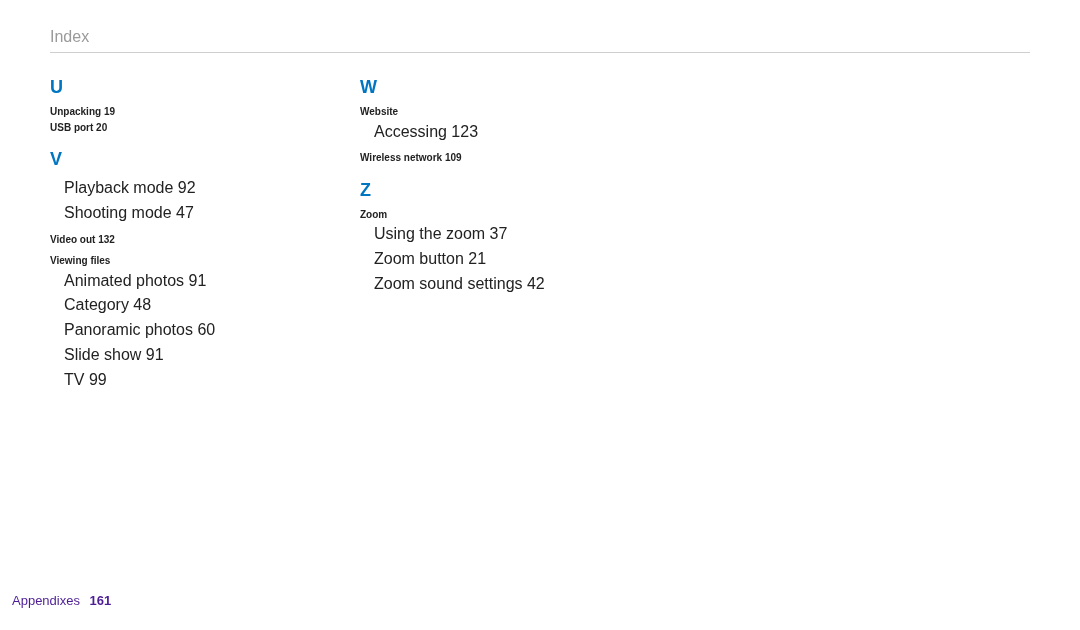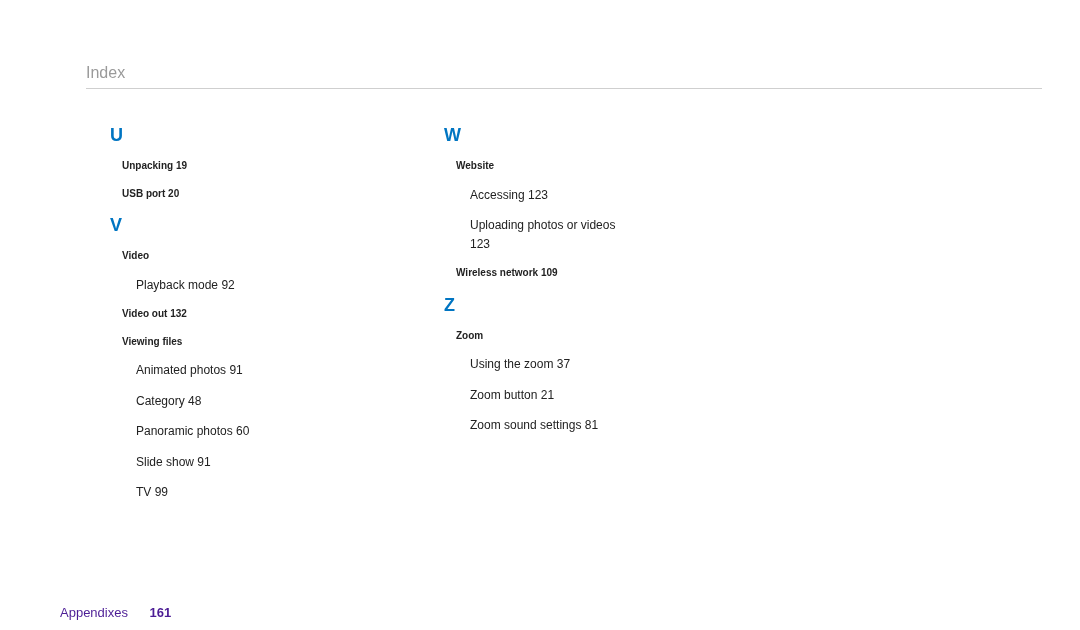"Index" * { margin: 12px -> 0 }
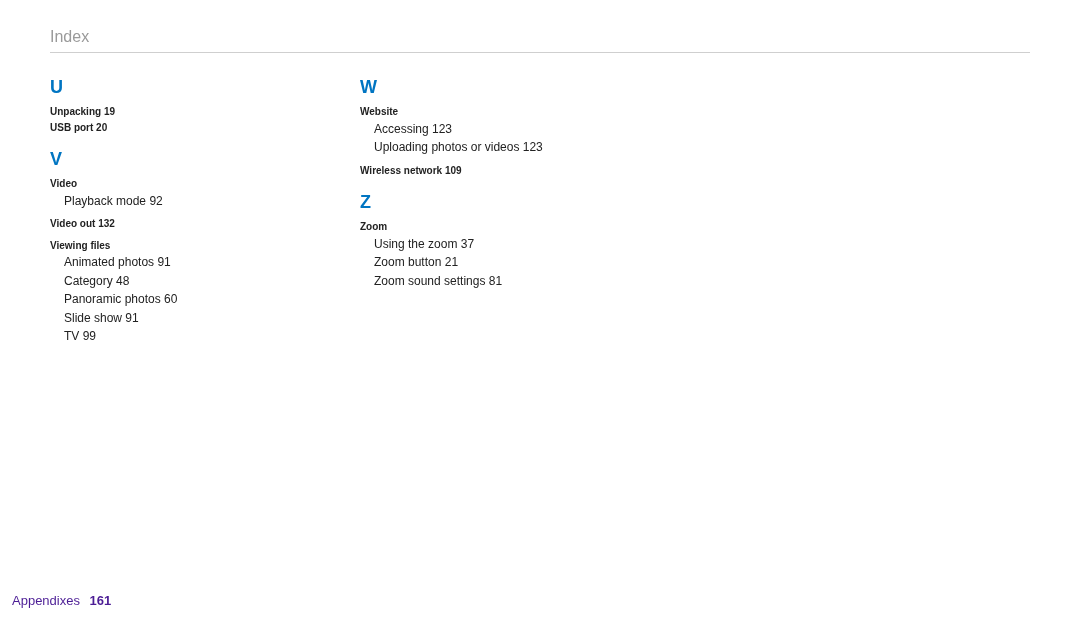"Accessing 123" .sub { font-size: 12px -> 16px }
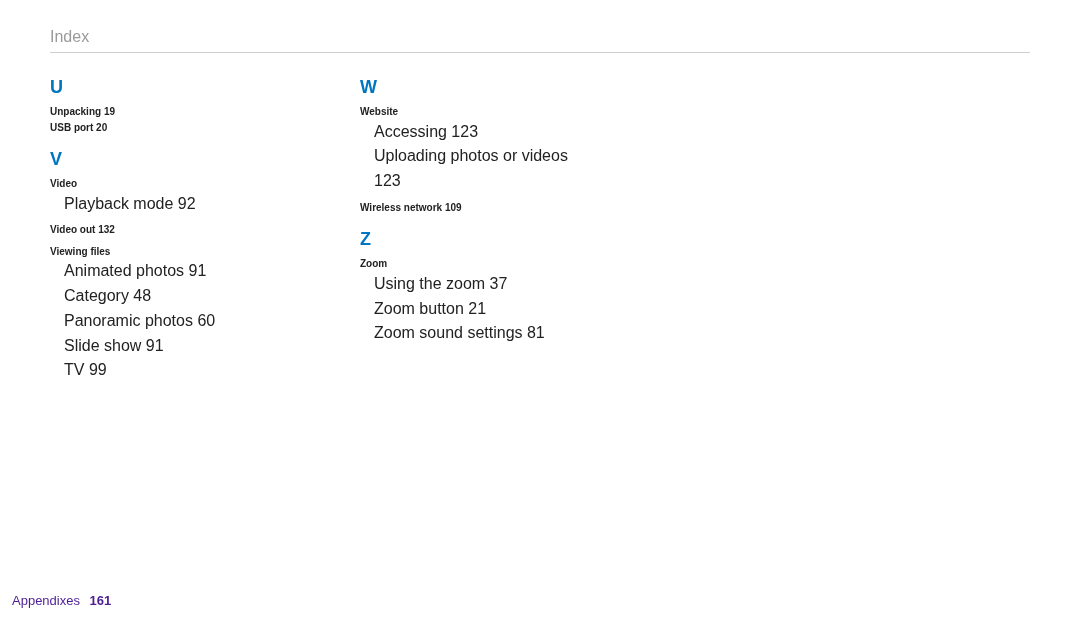"Uploading photos or videos 123" div.sub { html: <div>Uploading photos or videos 123</div> -> none }
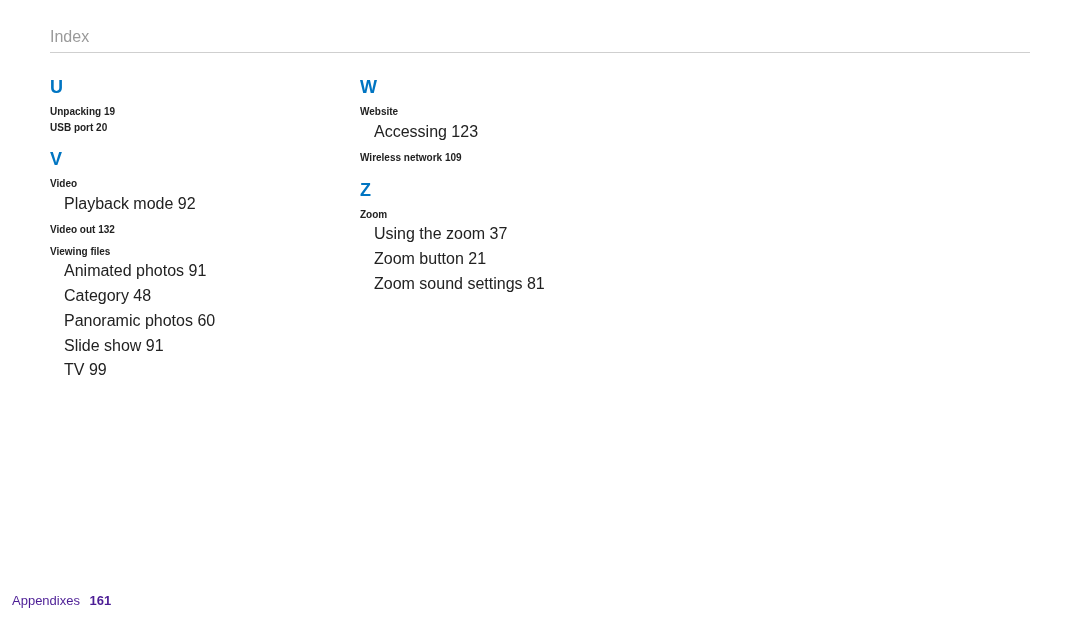"Video" div.entry-bold { html: <div>Video</div> -> none }
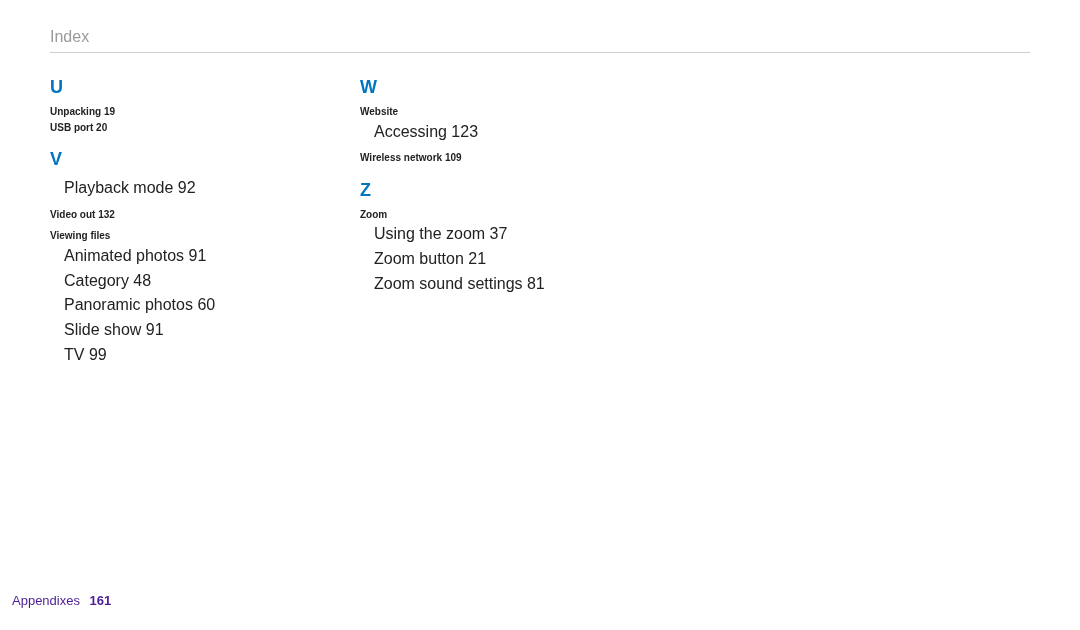"Shooting mode 47" div.sub { html: none -> <div>Shooting mode 47</div> }
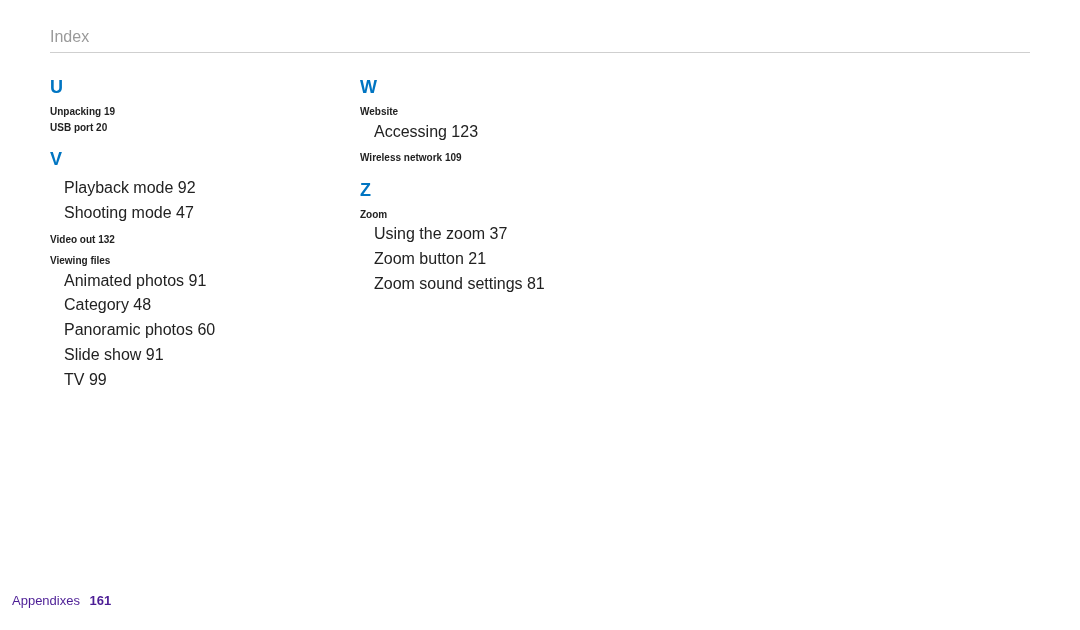"Zoom sound settings 81" div.sub { text: 81 -> 42 }
